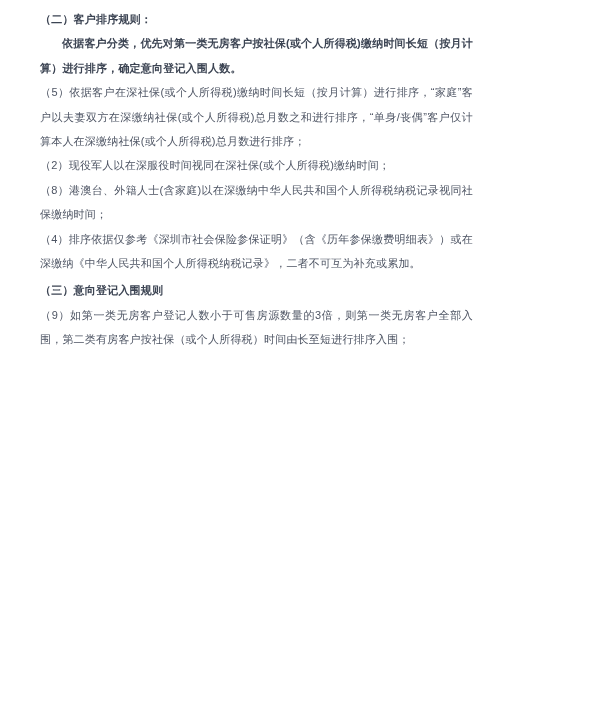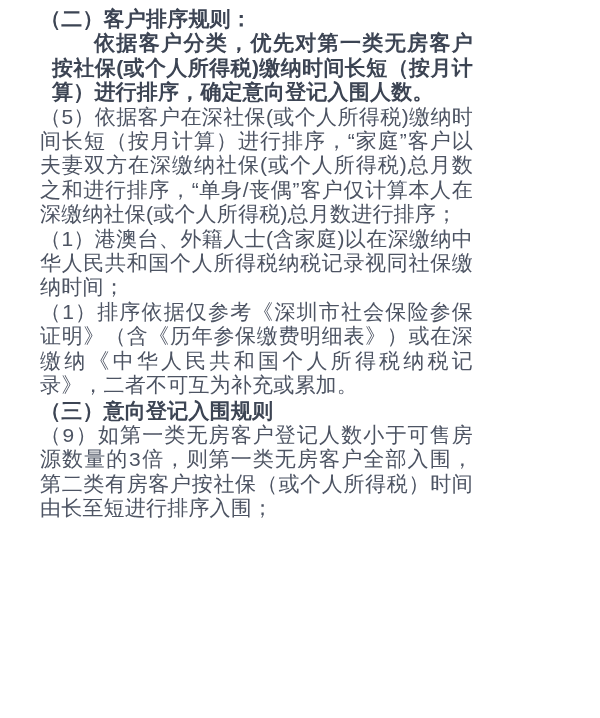"（二）客户排序规则：" .doc { font-size: 21px -> 11px }
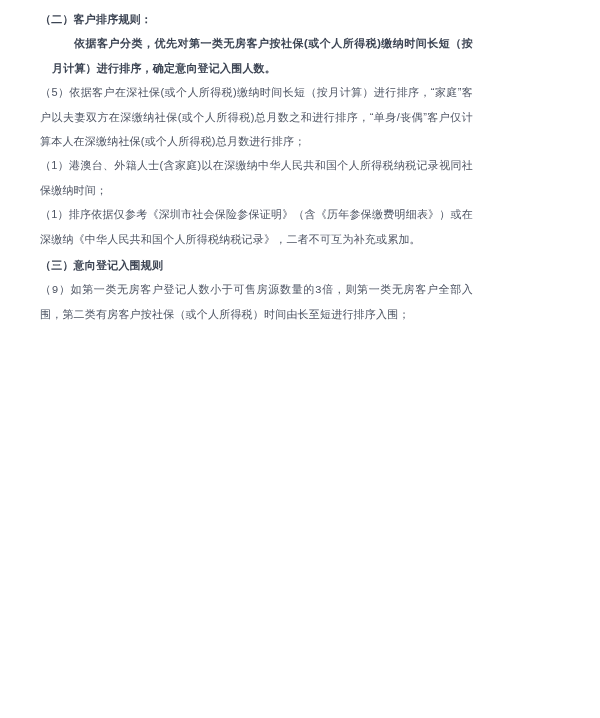"依据客户分类，优先对第一类无房客户按社保(或个人所得税)缴纳时间长短（按月计算）" .intro.bold { margin-left: 12px -> none }
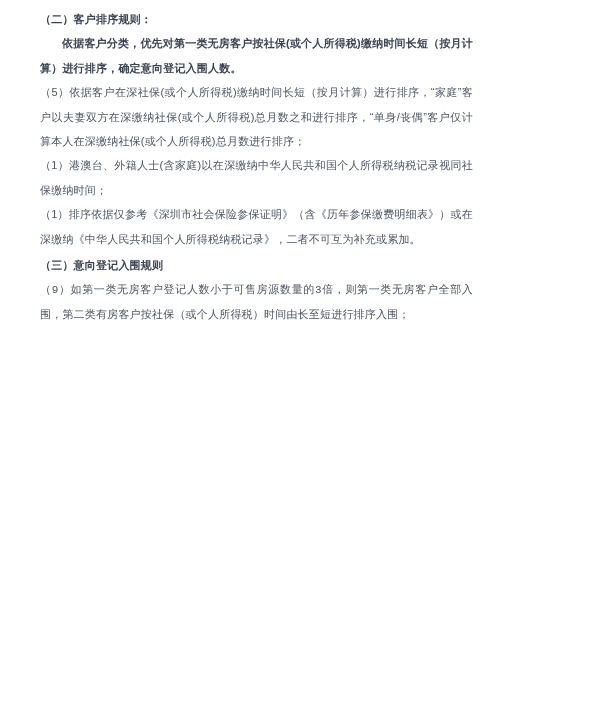"（2）现役军人以在深服役时间视同在深社保(或个人所得税)缴纳时间；" p { html: none -> <p>（2）现役军人以在深服役时间视同在深社保(或个人所得税)缴纳时间；</p> }
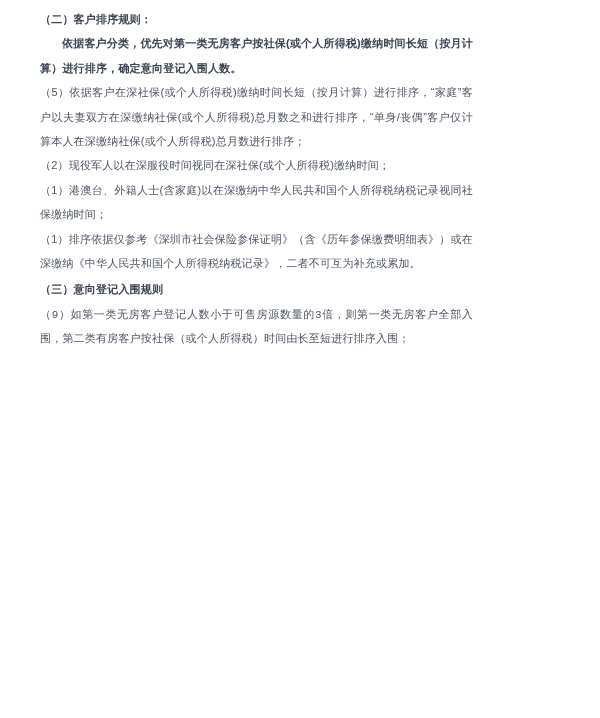"（1）港澳台、外籍人士(含家庭)以在深缴纳中华人民共和国个人所得税纳税记录视同社" p { text: 1 -> 8 }
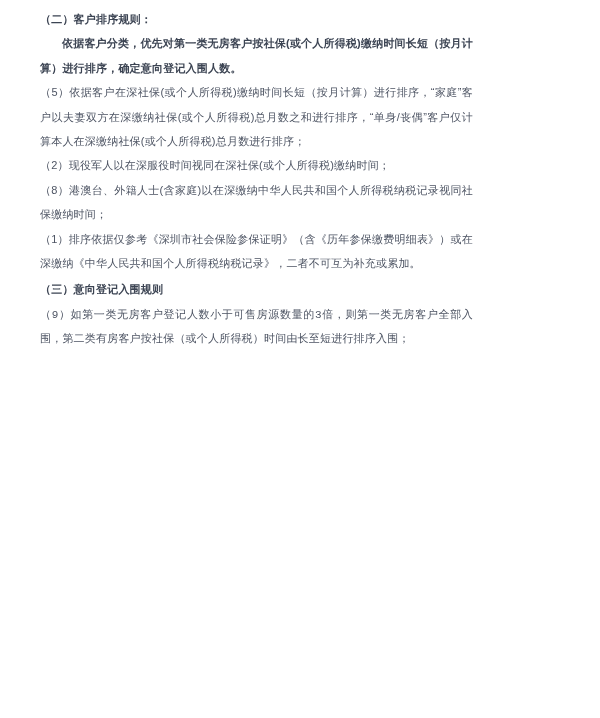"（1）排序依据仅参考《深圳市社会保险参保证明》（含《历年参保缴费明细表》）或在深" p { text: 1 -> 4 }
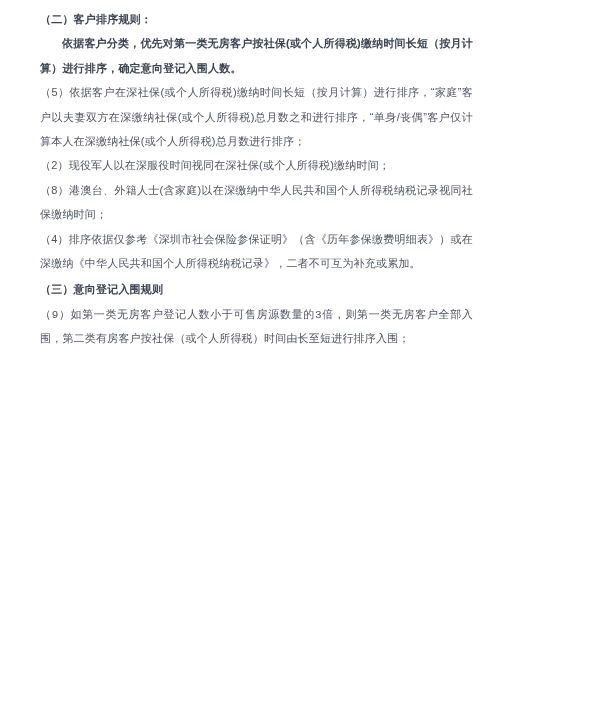"（三）意向登记入围规则" .section + .section { font-family: Liberation Mono, monospace -> none }
